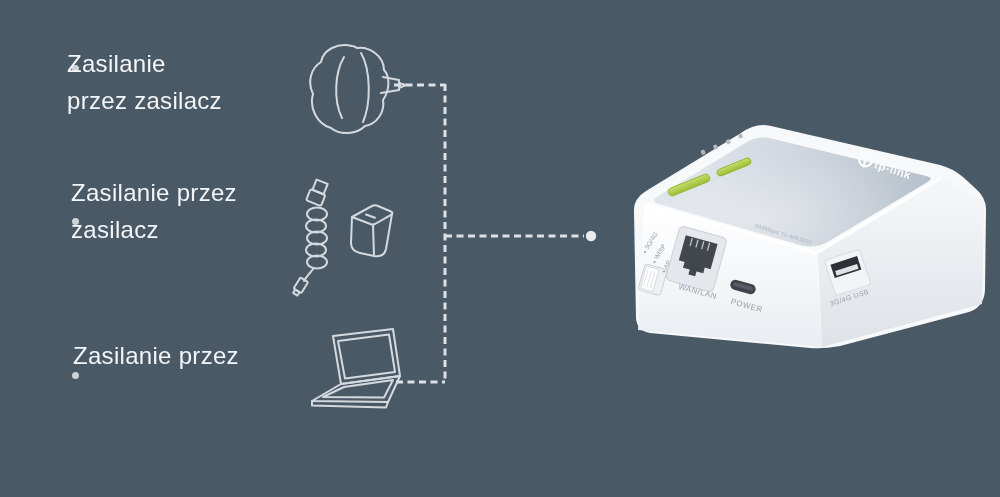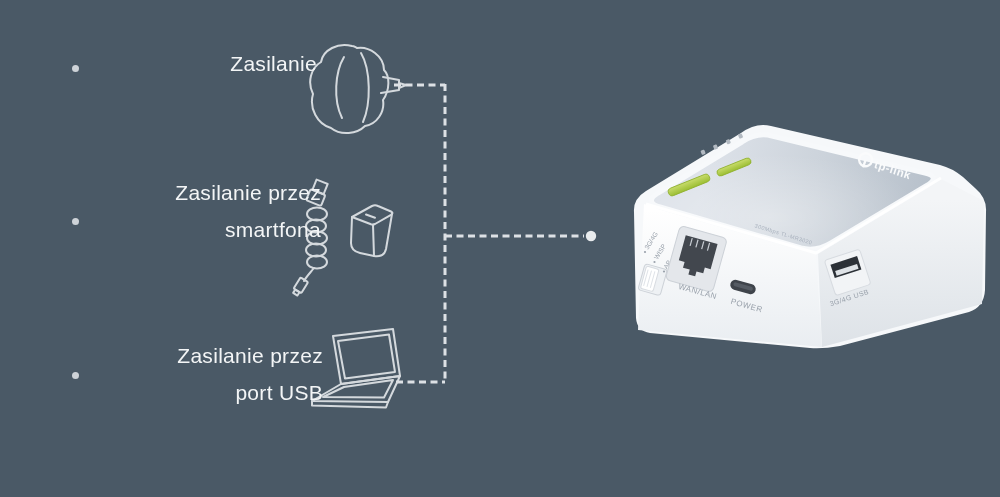"Zasilanie" .callout { font-size: 21px -> 24px; text-align: right -> left }
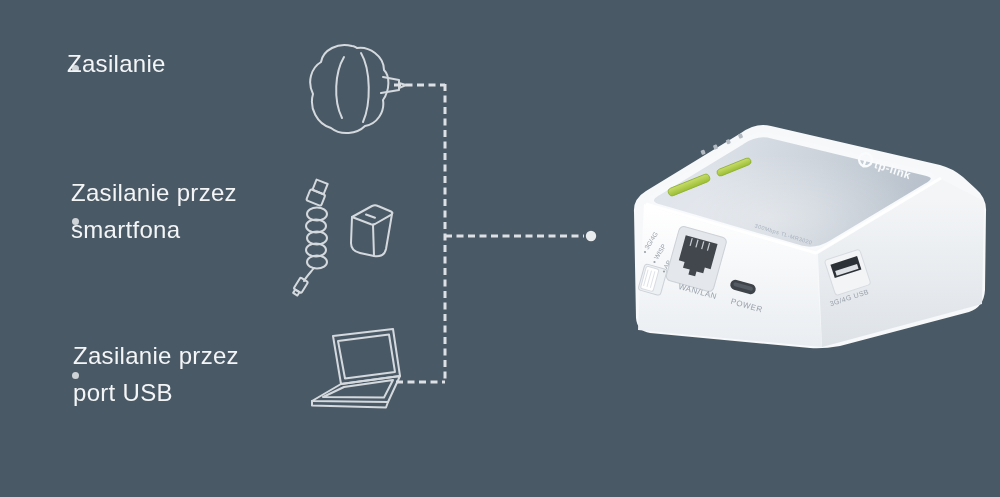"przez zasilacz" div { html: none -> <div>przez zasilacz</div> }
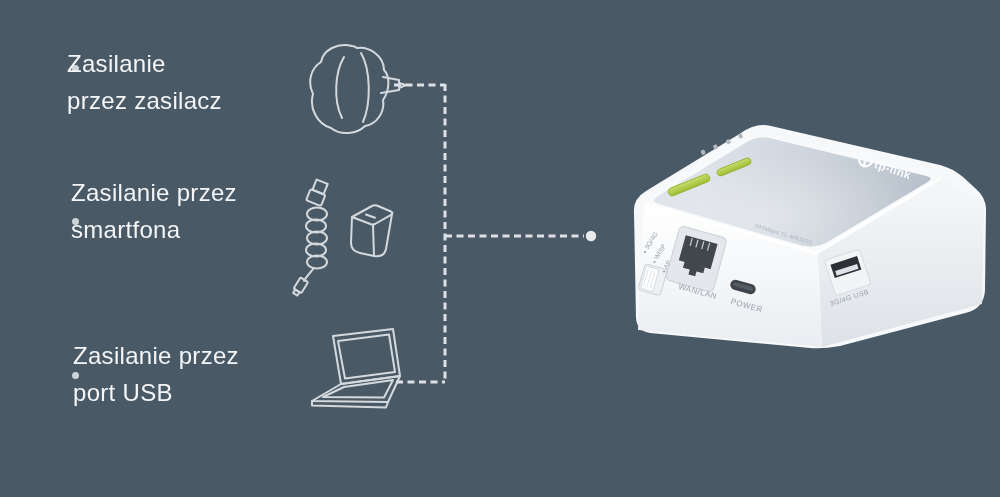"smartfona" div { text: smartfona -> zasilacz }
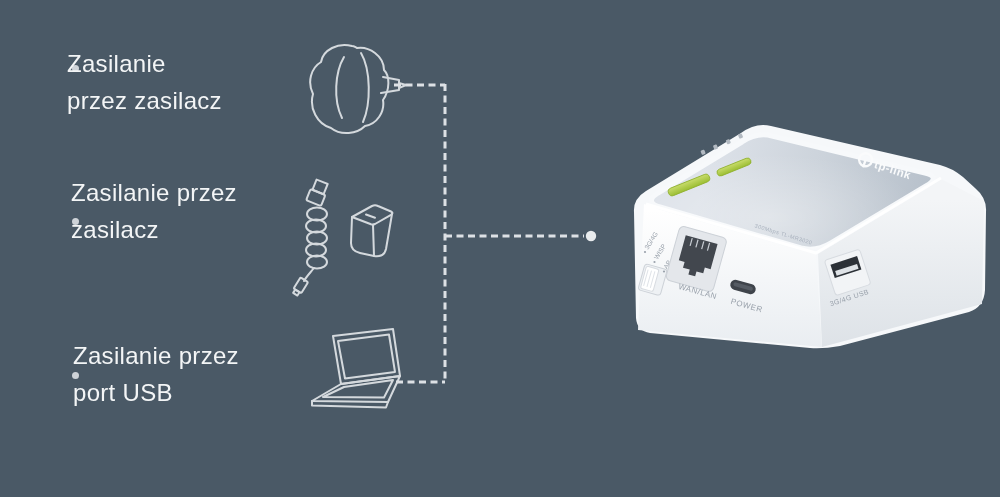"port USB" div { html: <div>port USB</div> -> none }
